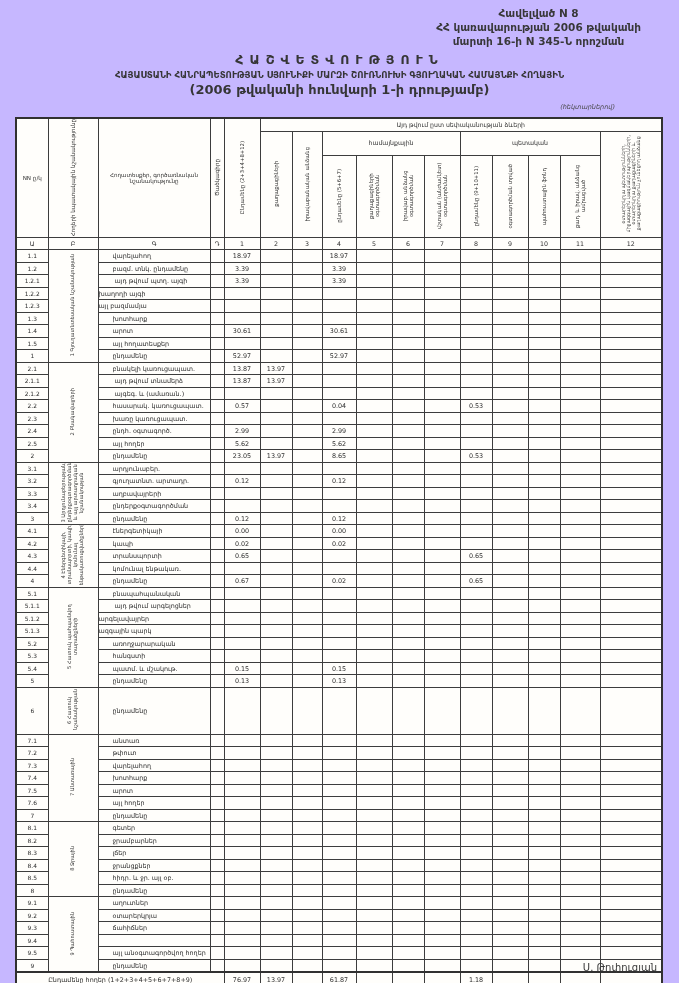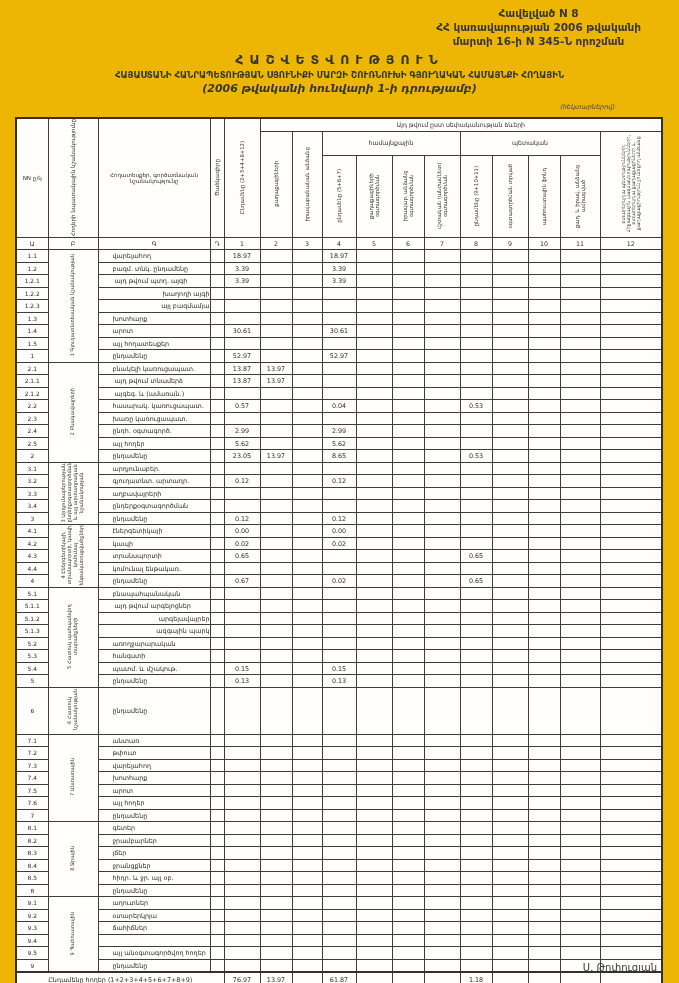"Հավելված N 8" .page { background: #eab308 -> #c4b5fd }
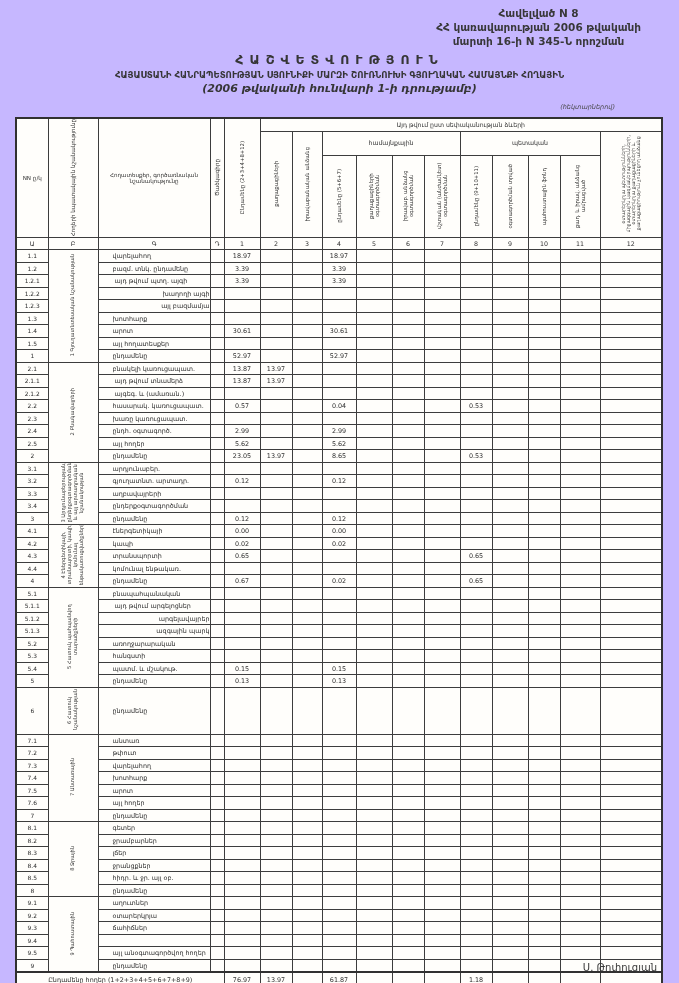"(2006 թվականի հունվարի 1-ի դրությամբ)" .t3 { font-size: 11px -> 13px; font-style: italic -> none }
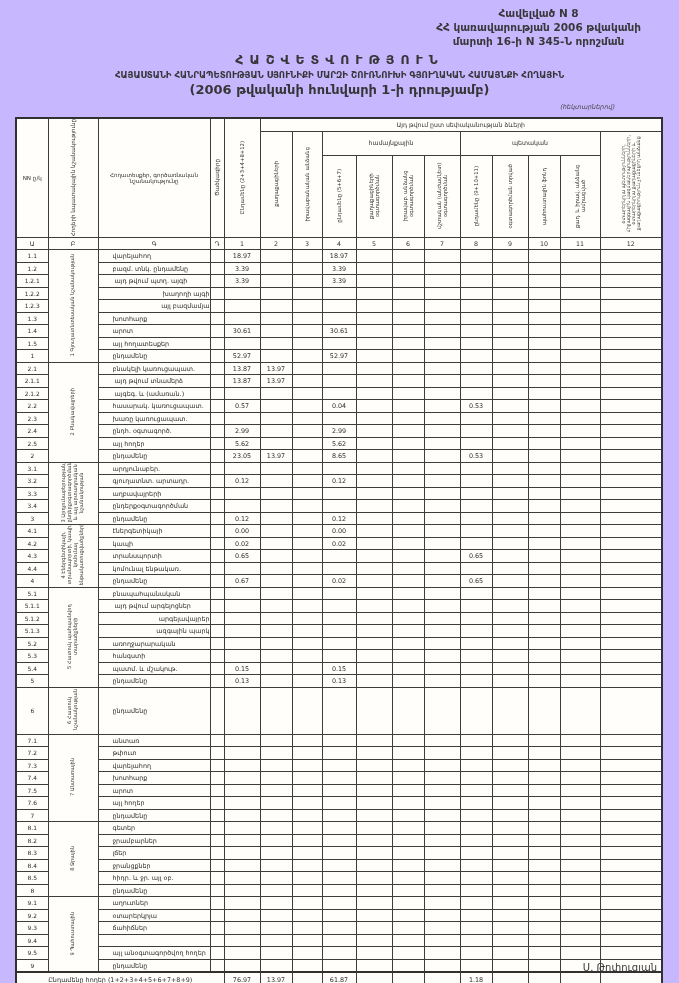"խաղողի այգի" td.lab.ind2 { text-align: right -> left }
